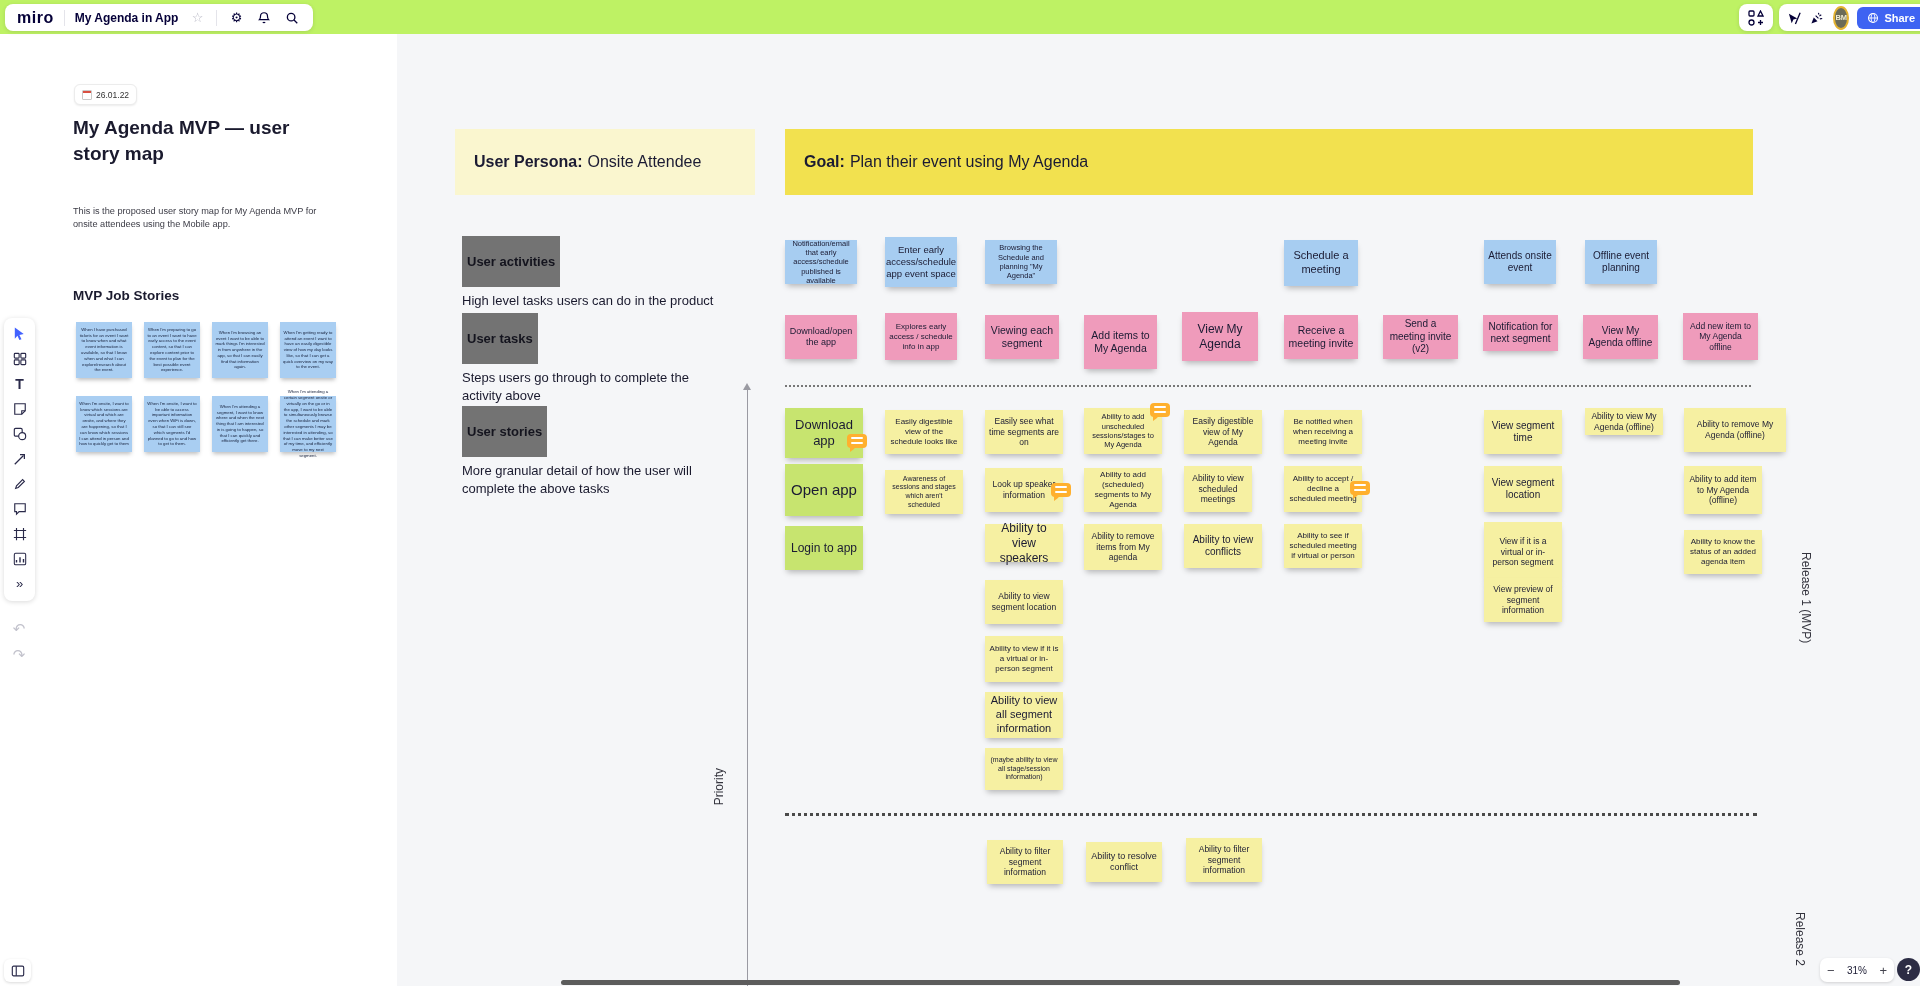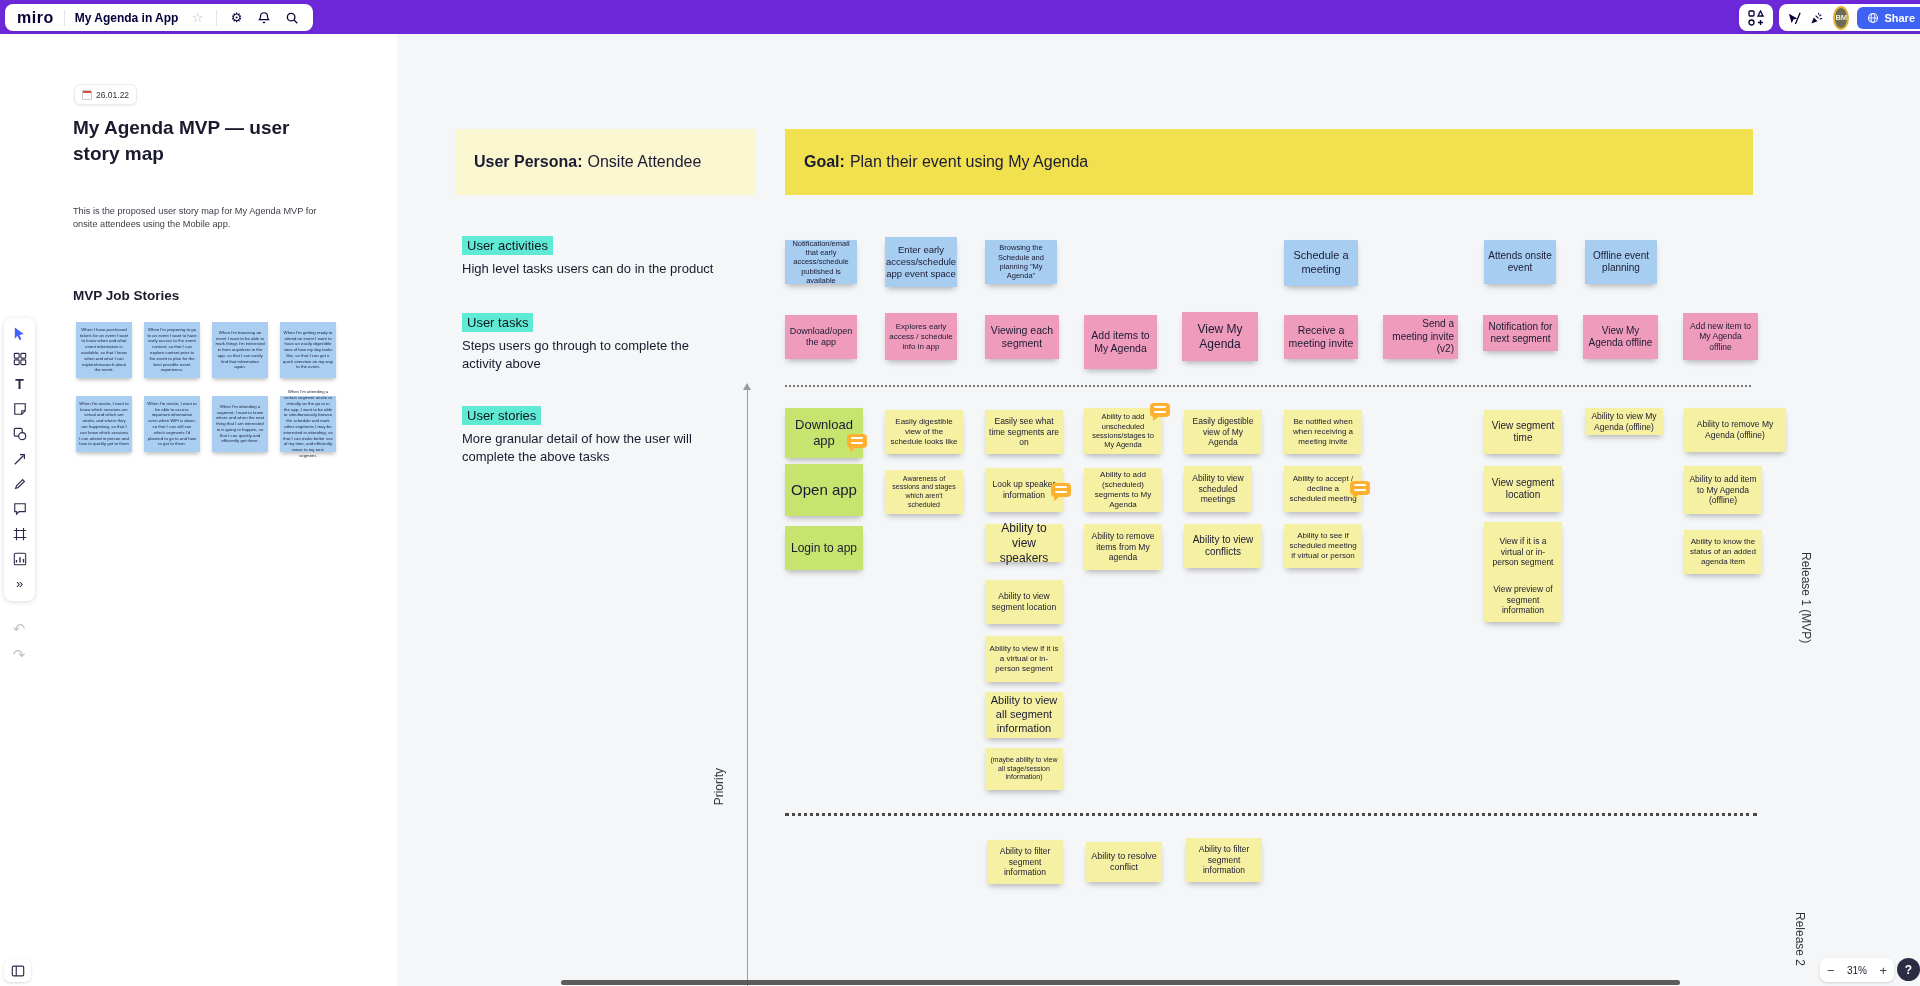"miro" .topbar { background: #6d28d9 -> #bef264 }
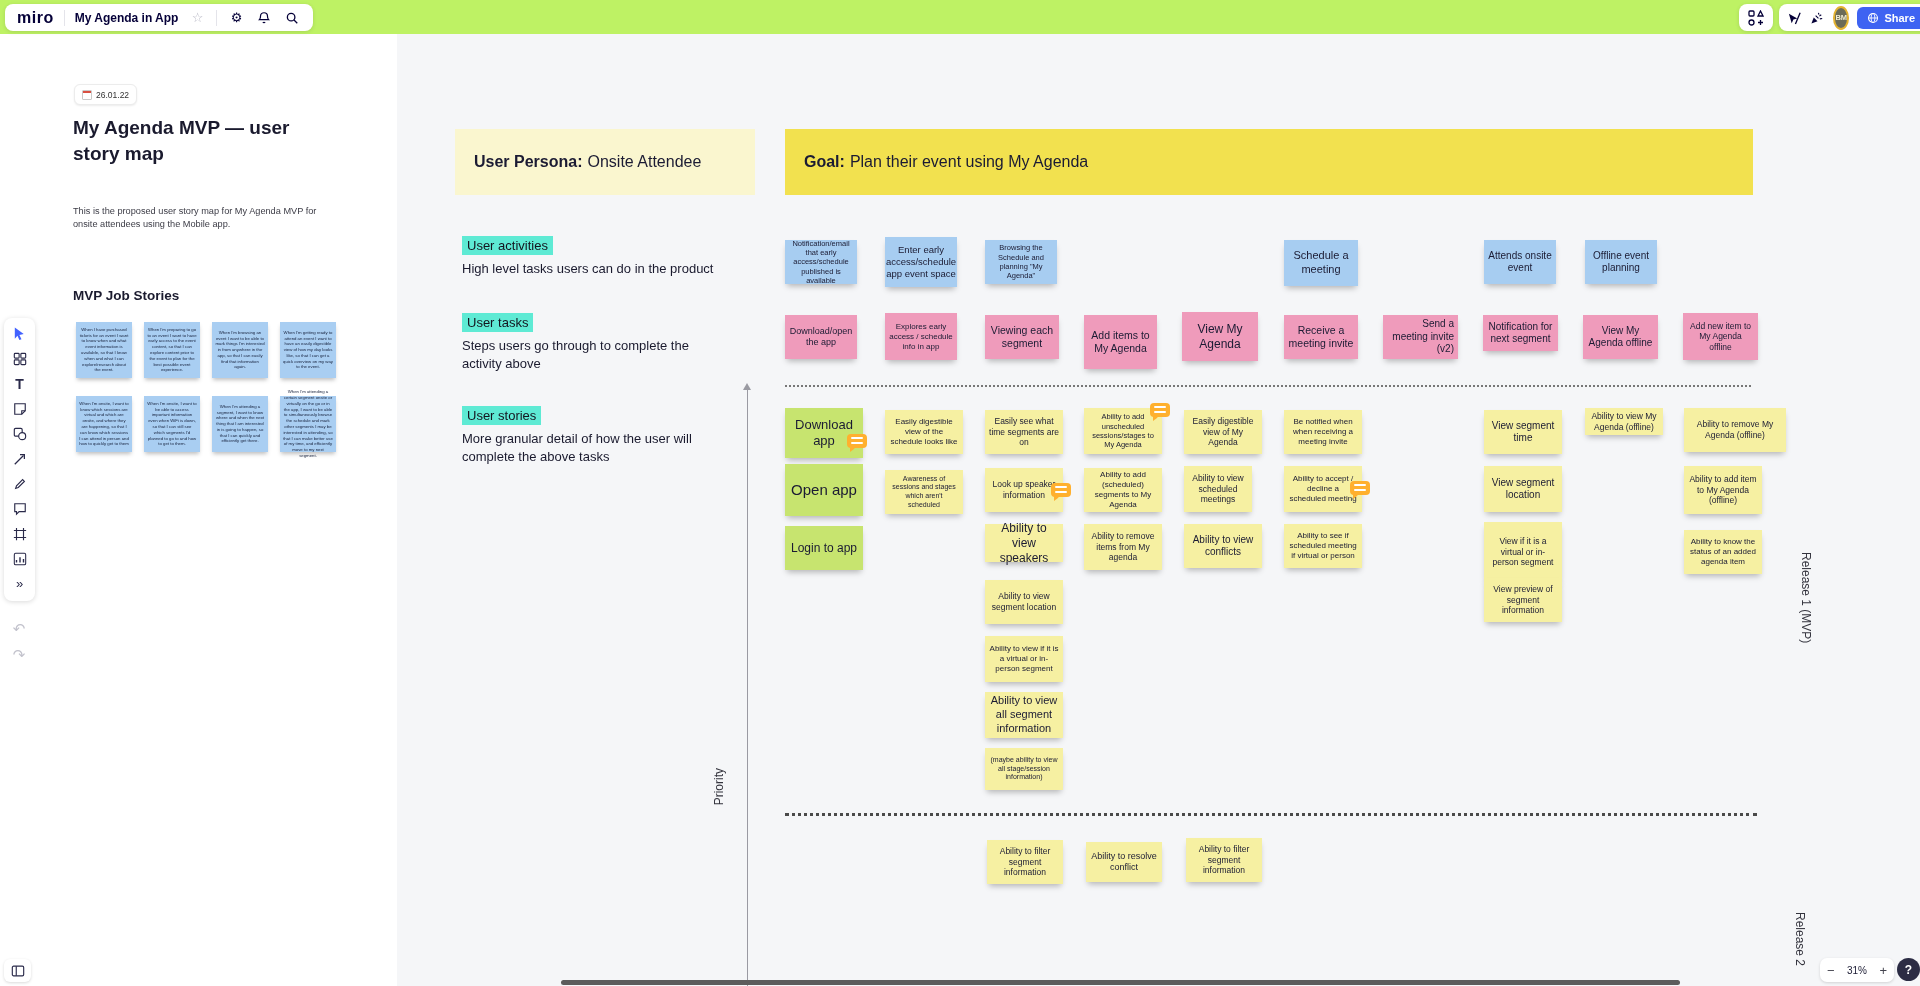"User activities" .hl { background: #5eead4 -> #737373; font-weight: 400 -> 700; padding: 2px 5px -> 18px 5px }
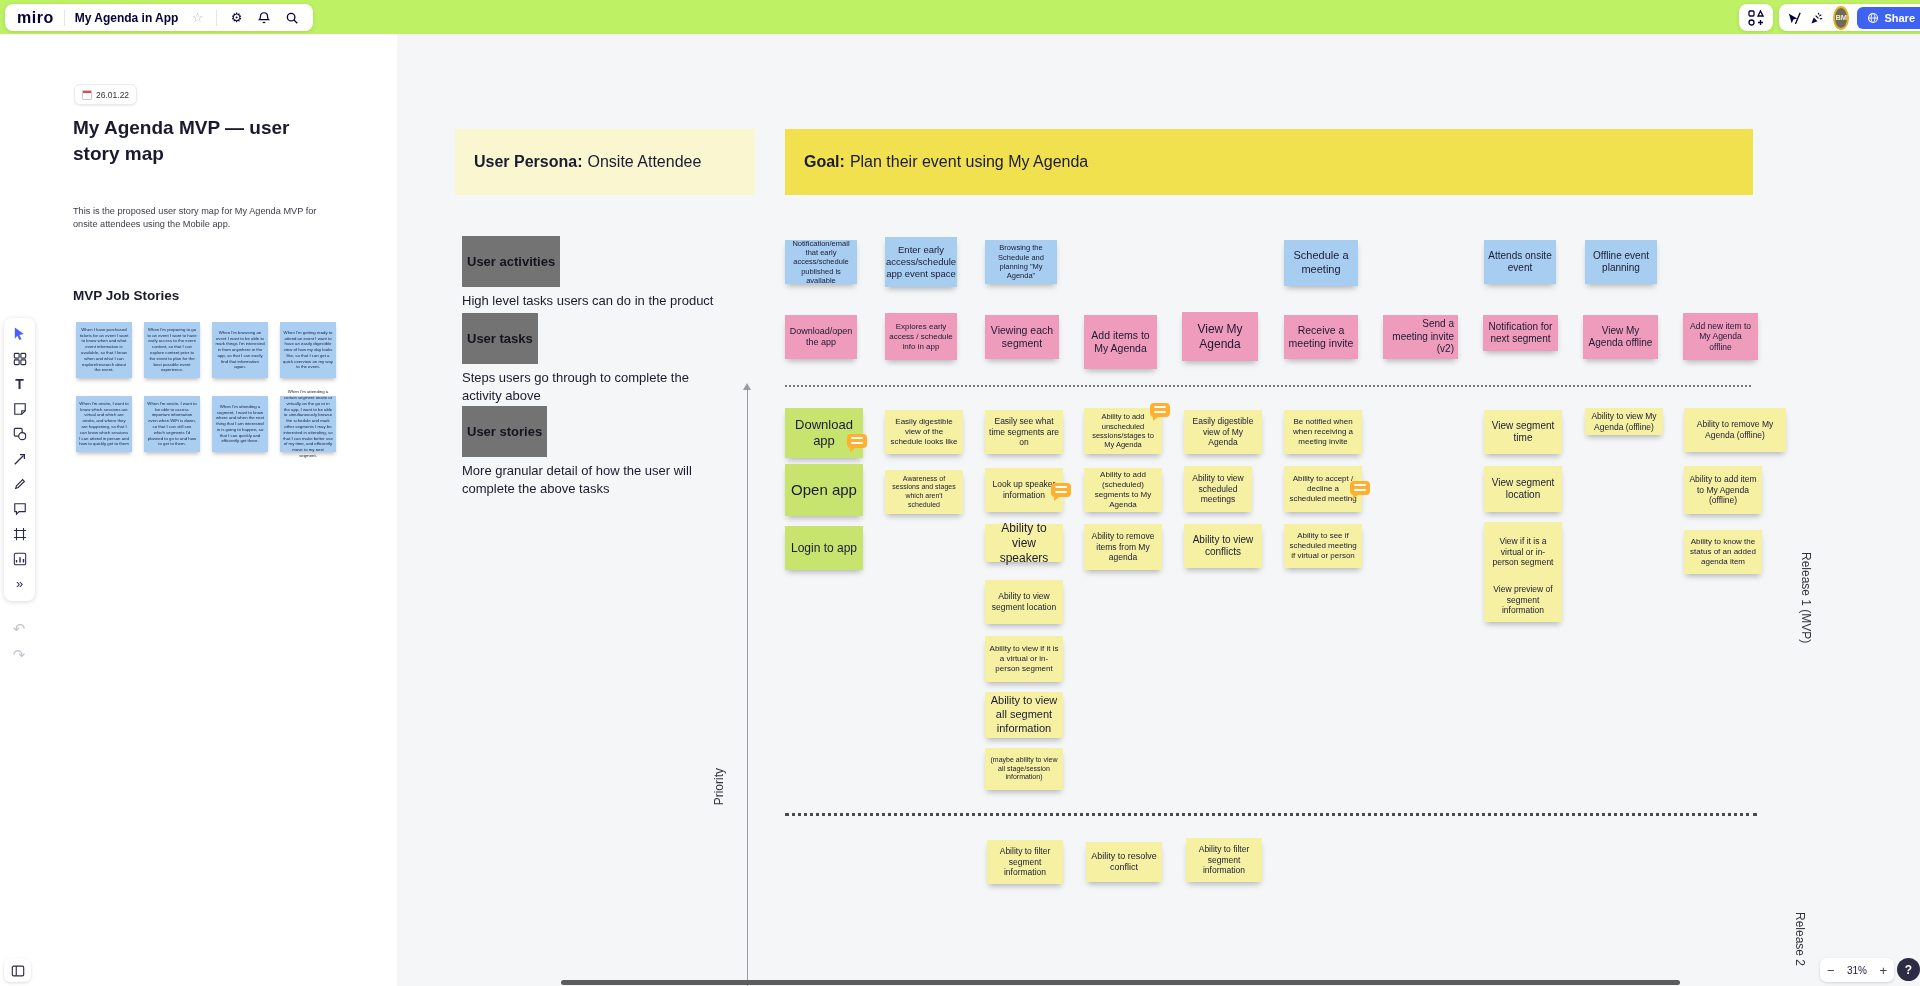"Send a meeting invite (v2)" div.sticky { text-align: right -> none }
